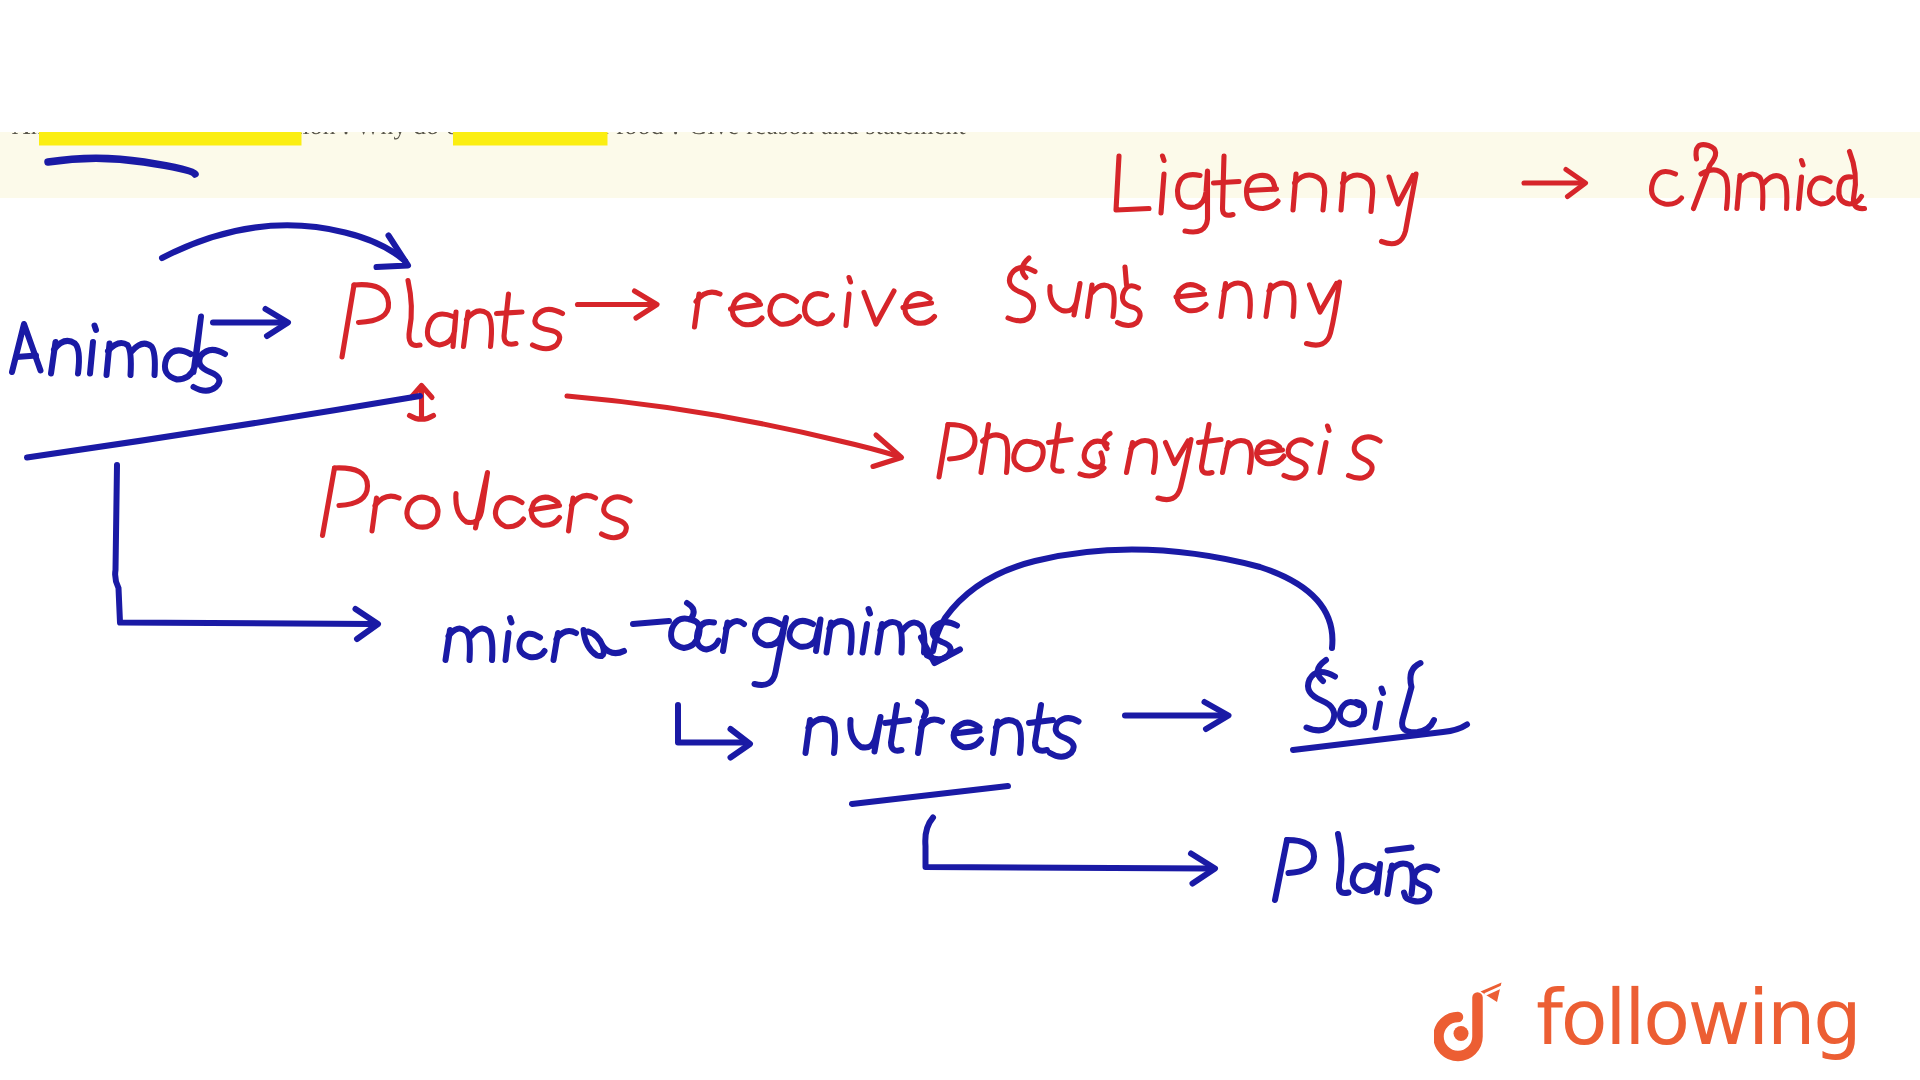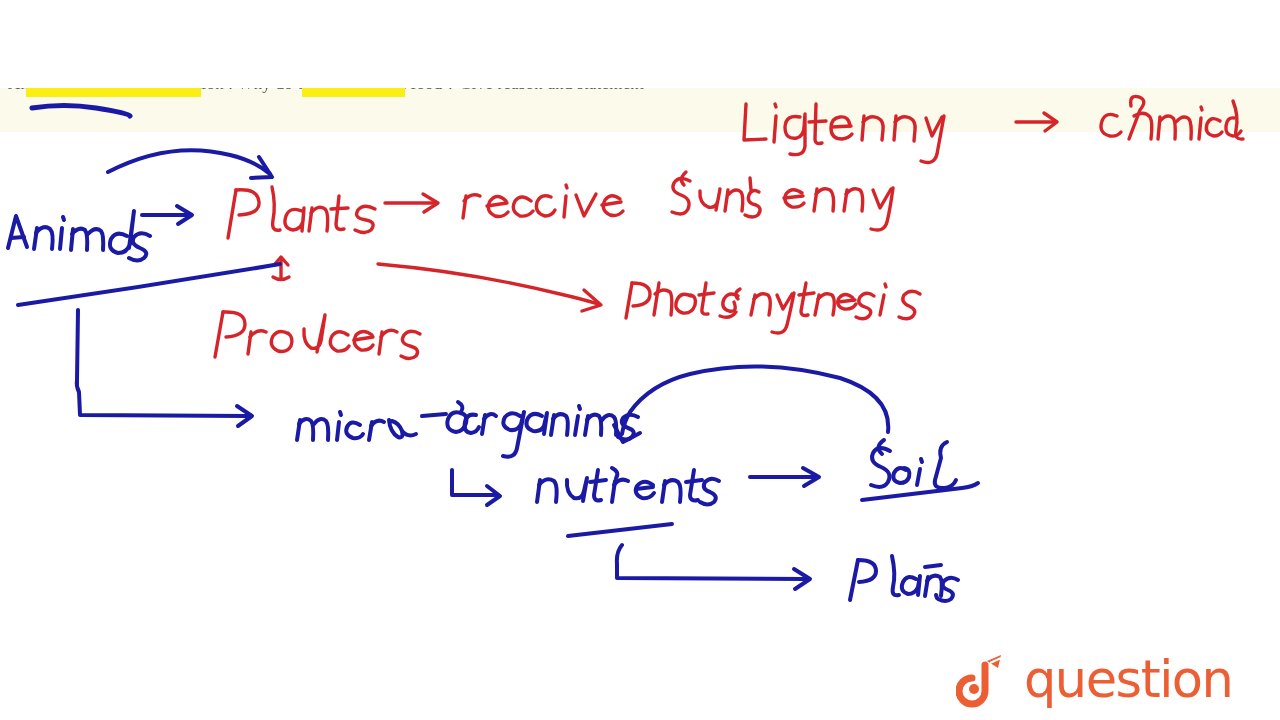"question" span.logo-word { text: question -> following }
